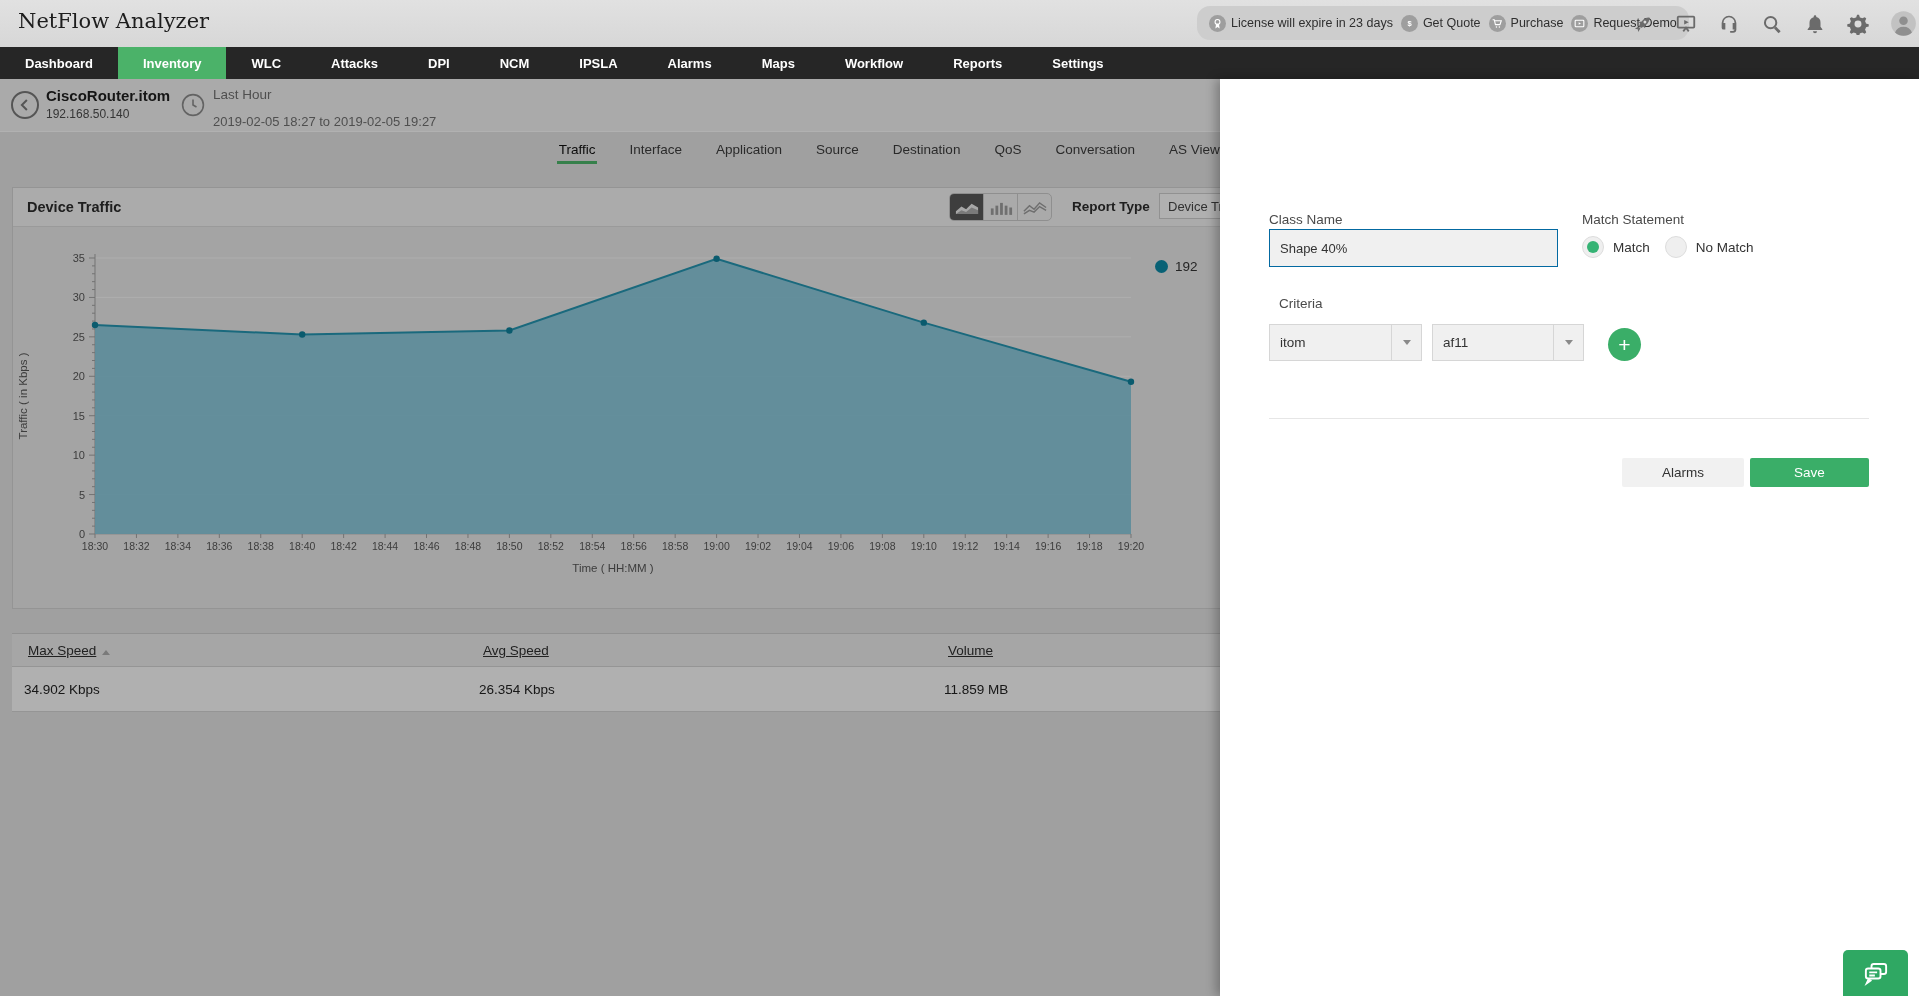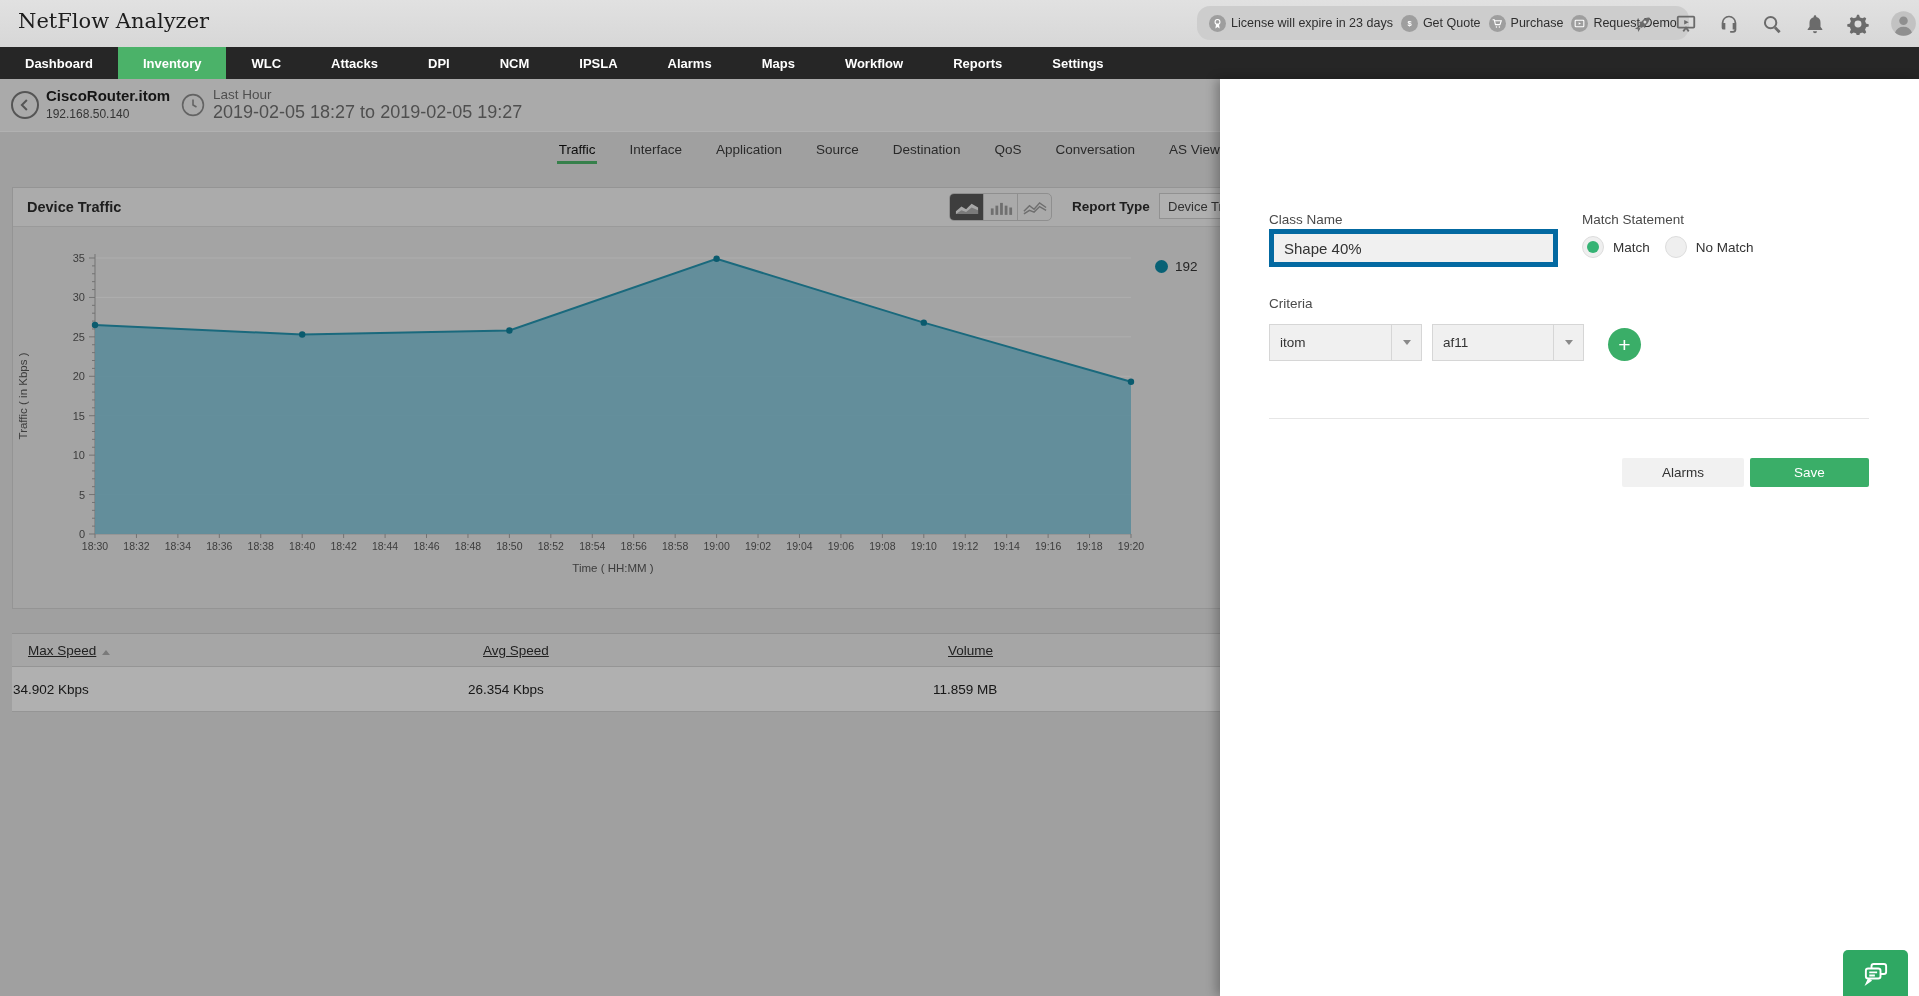"2019-02-05 18:27 to 2019-02-05 19:27" .bc-dates { font-size: 18px -> 13px; margin-top: 0 -> 12px }
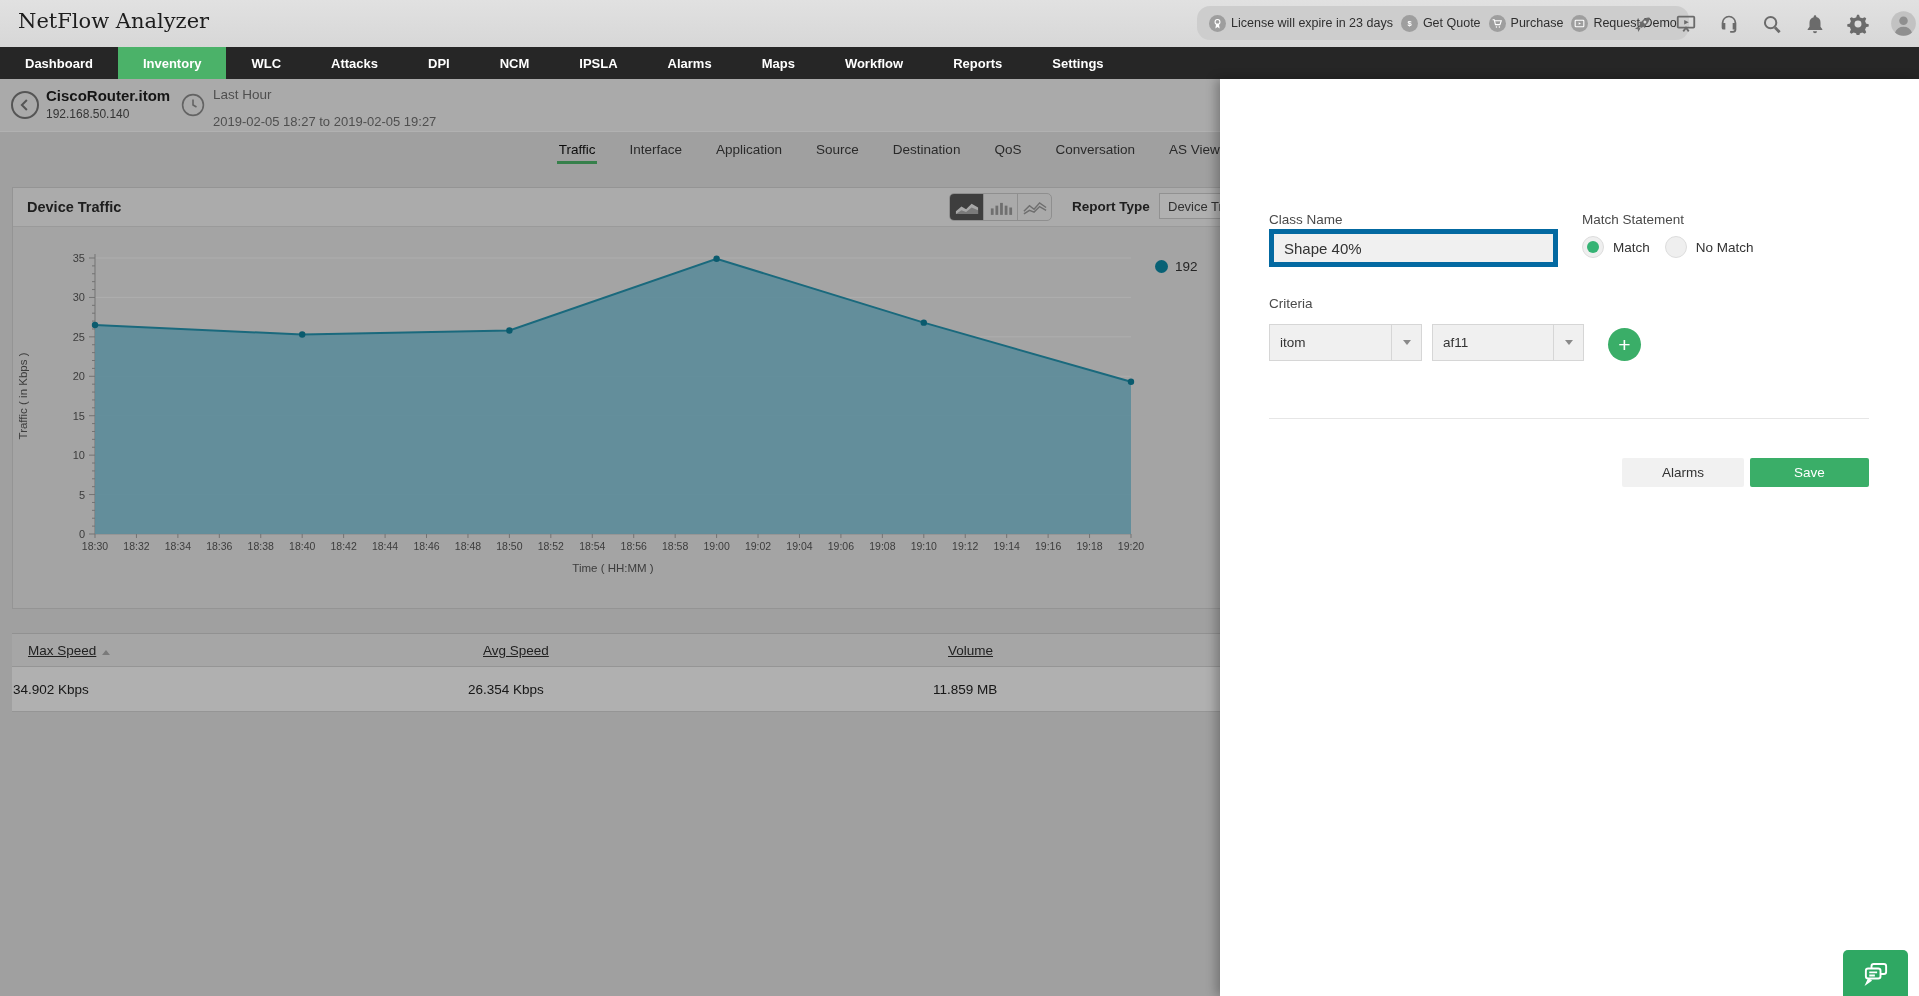"Shape 40%" .f-input { border: 5px solid #0369a1 -> 1px solid #0369a1; font-size: 15px -> 13px }
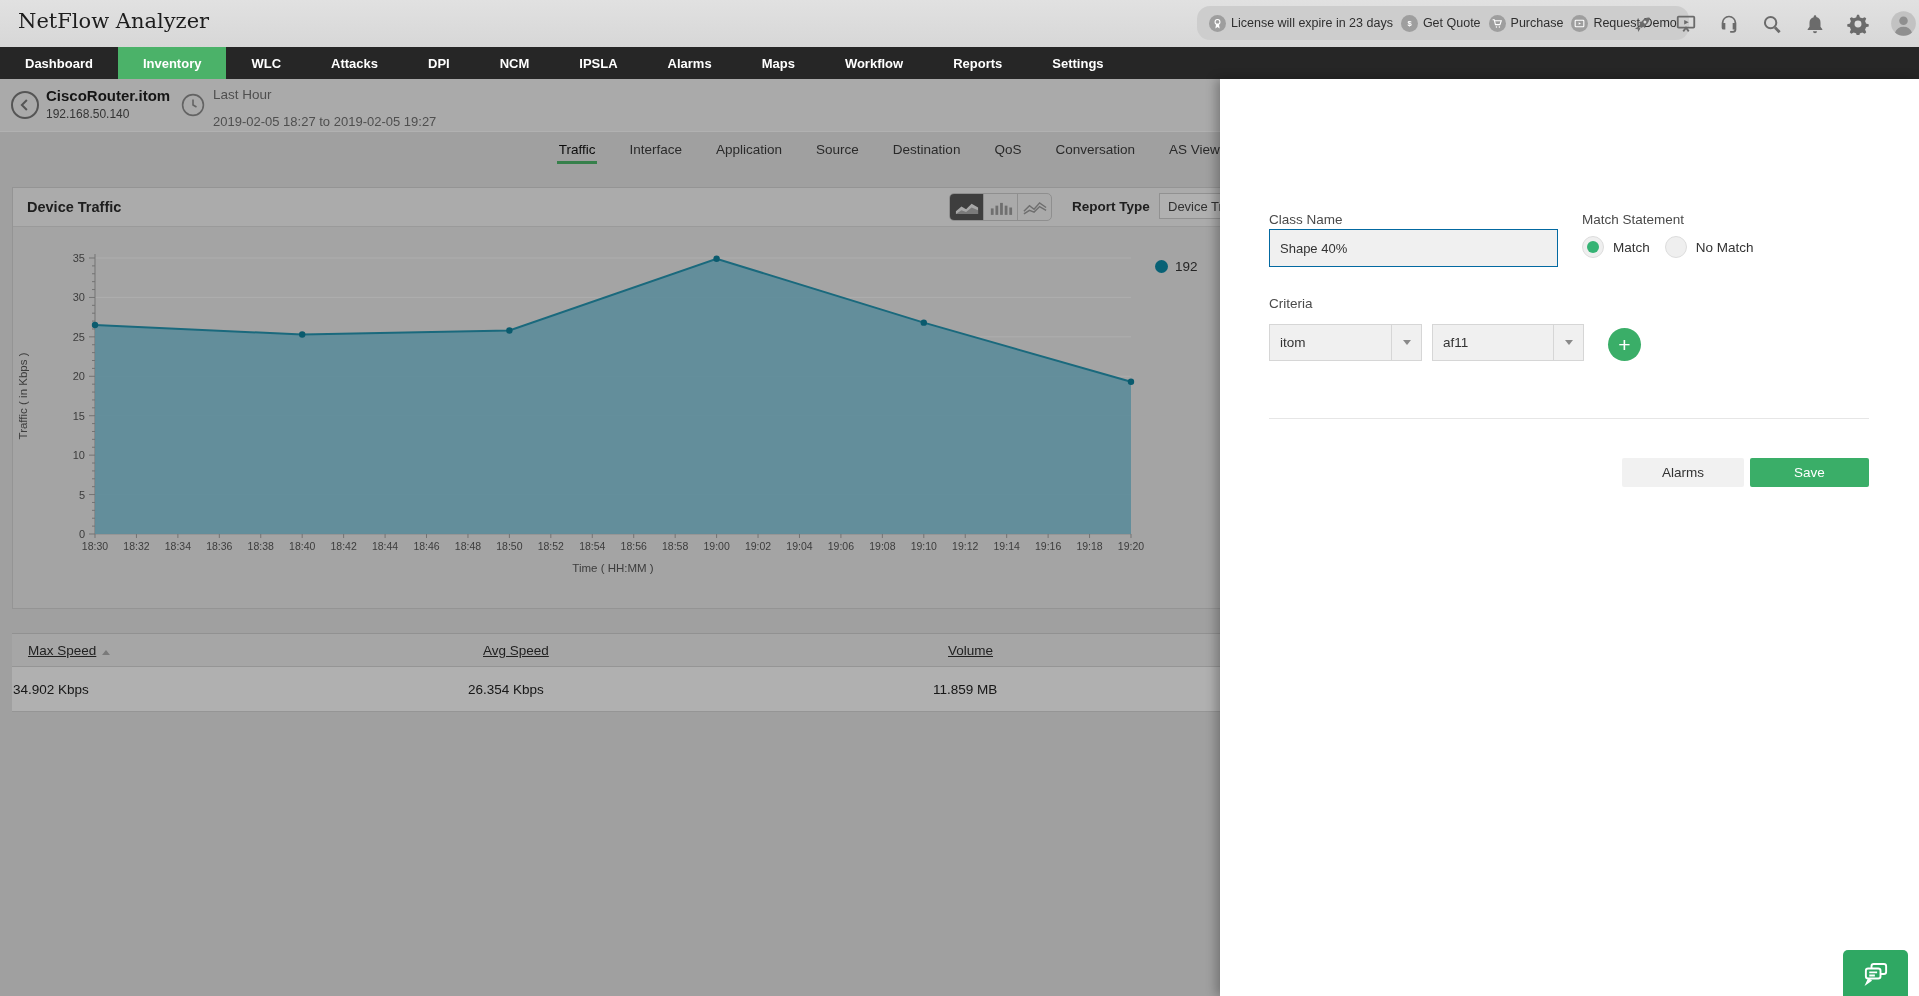"Criteria" label.f-label { left: 49px -> 59px }
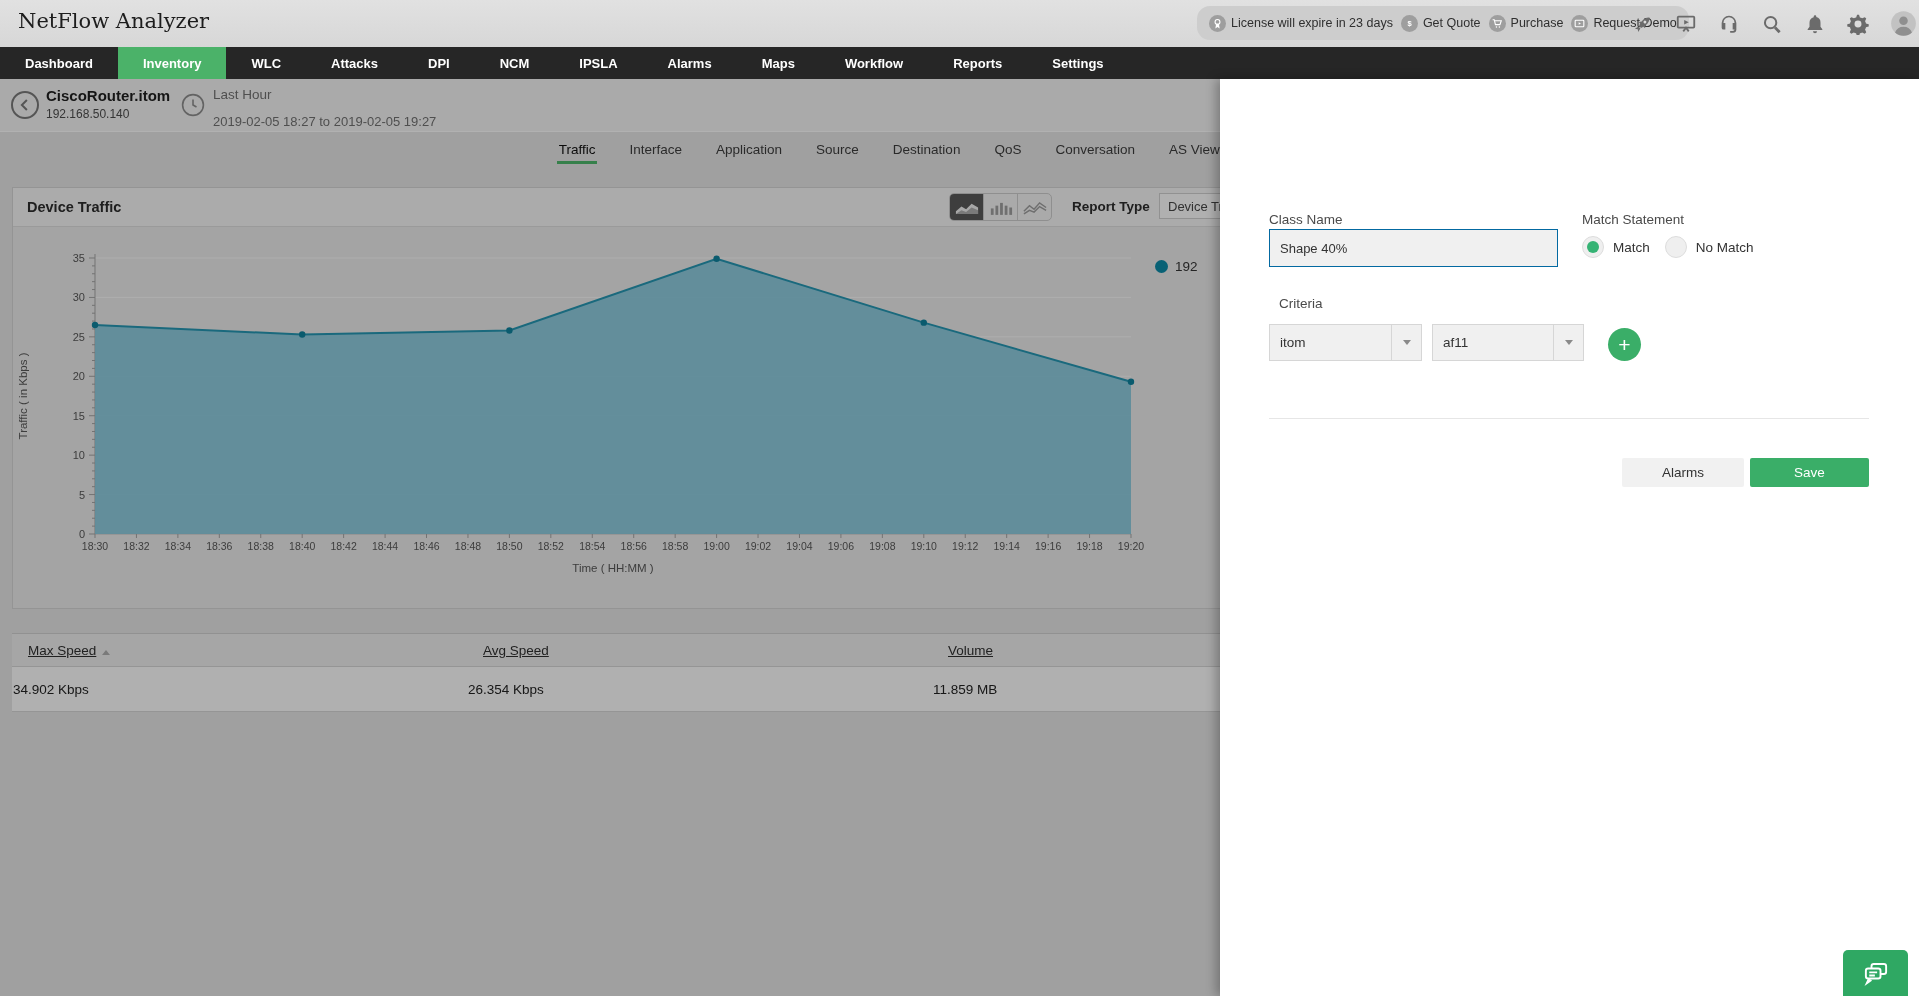"34.902 Kbps" .t-row { padding-left: 1px -> 12px }
